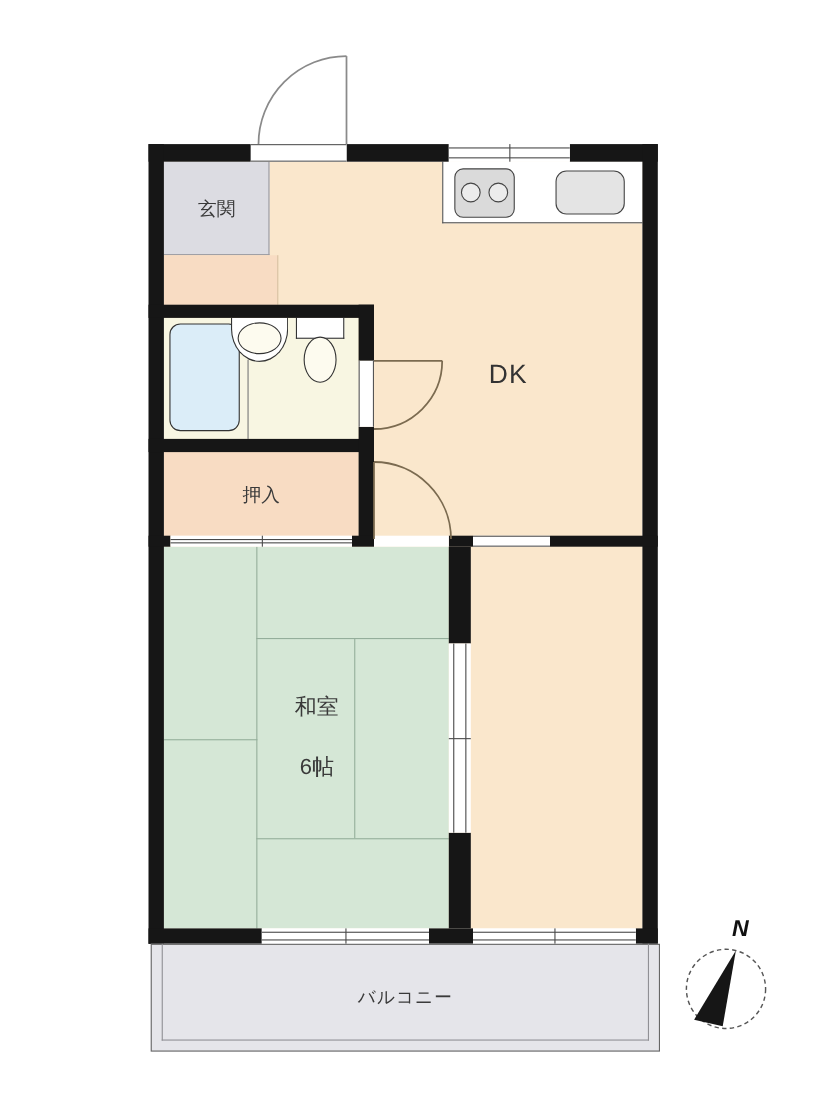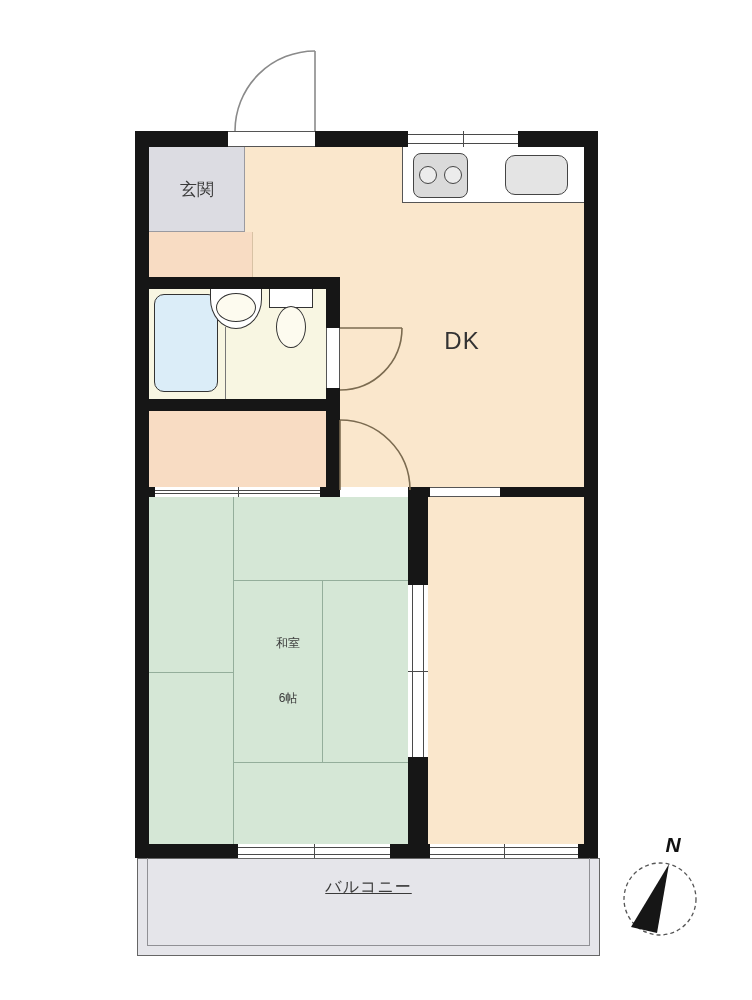"押入" div.label { html: none -> <div>押入</div> }
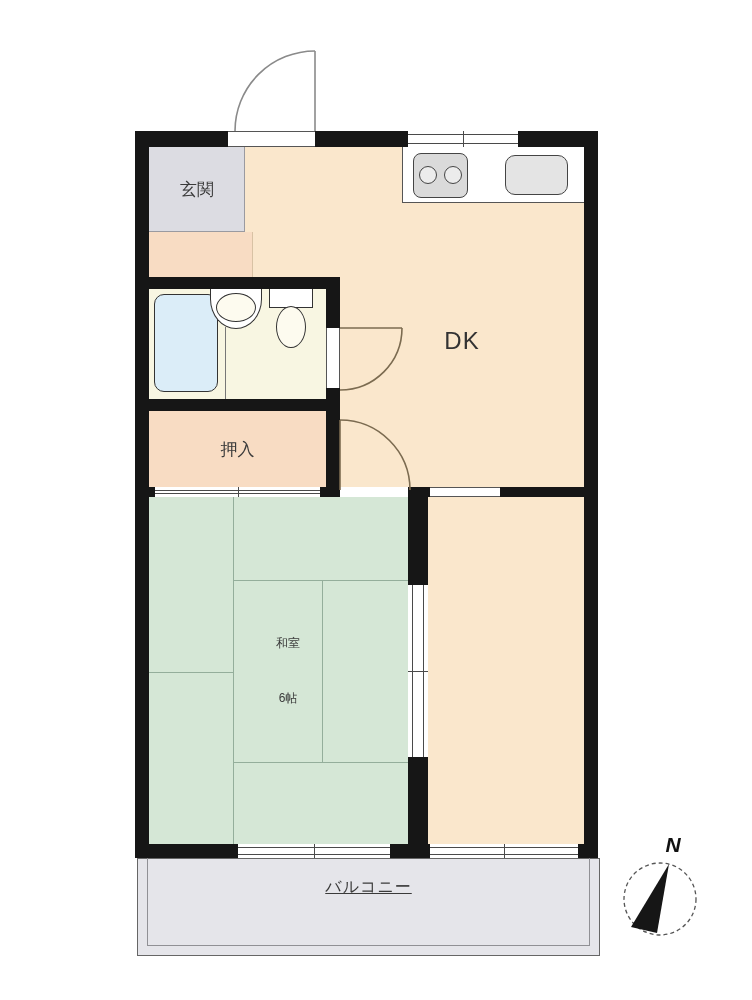"和室" div.label { font-size: 12px -> 20px }
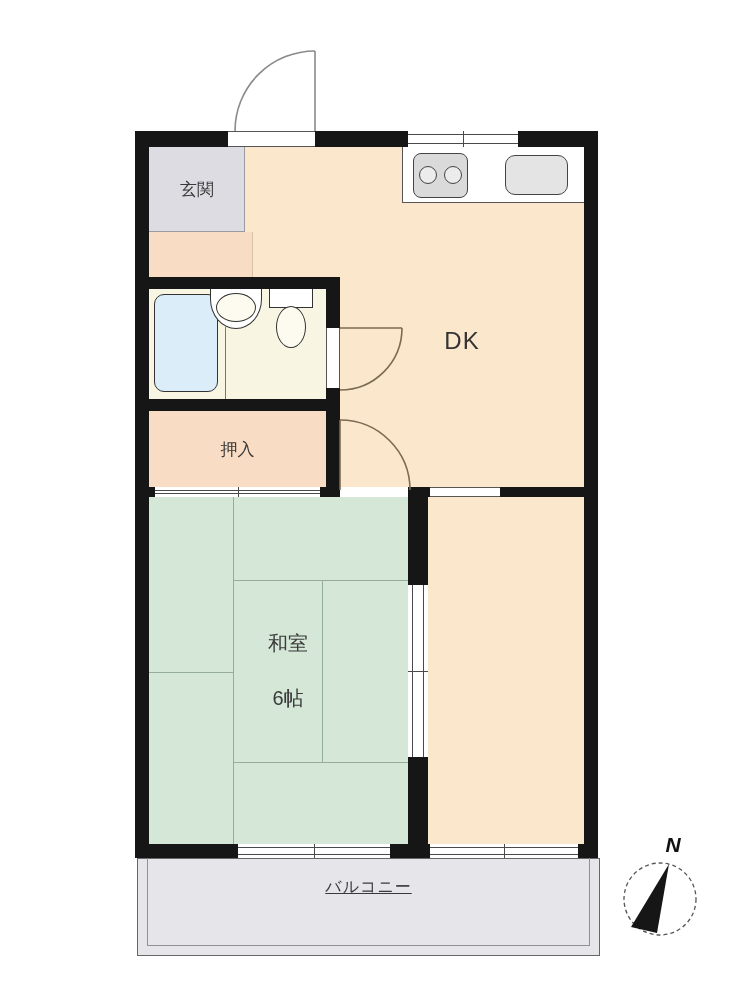"バルコニー" div.label { text-decoration: underline -> none; top: 872px -> 892px }
